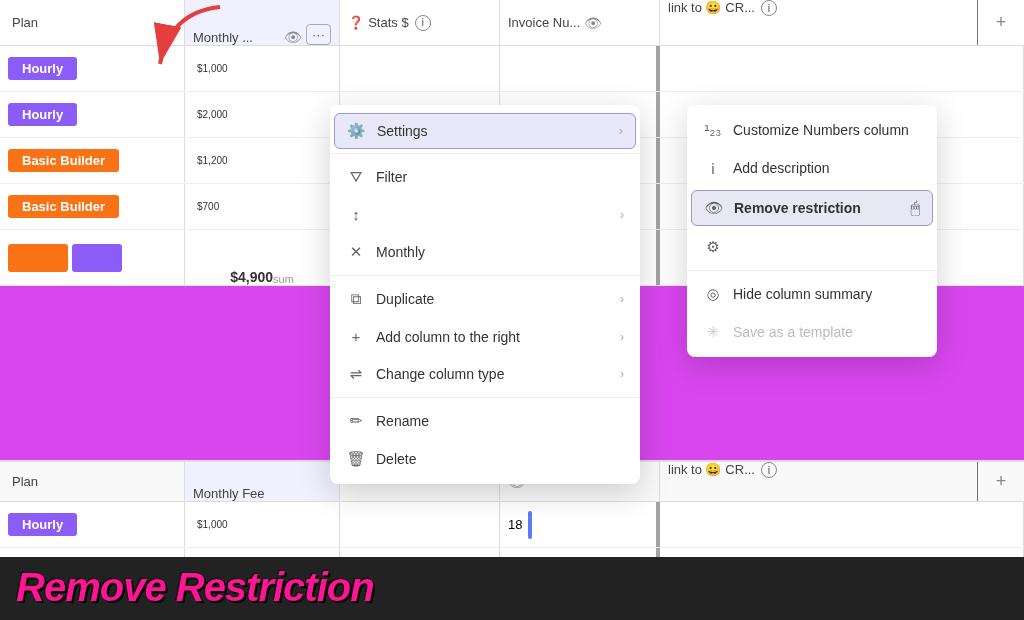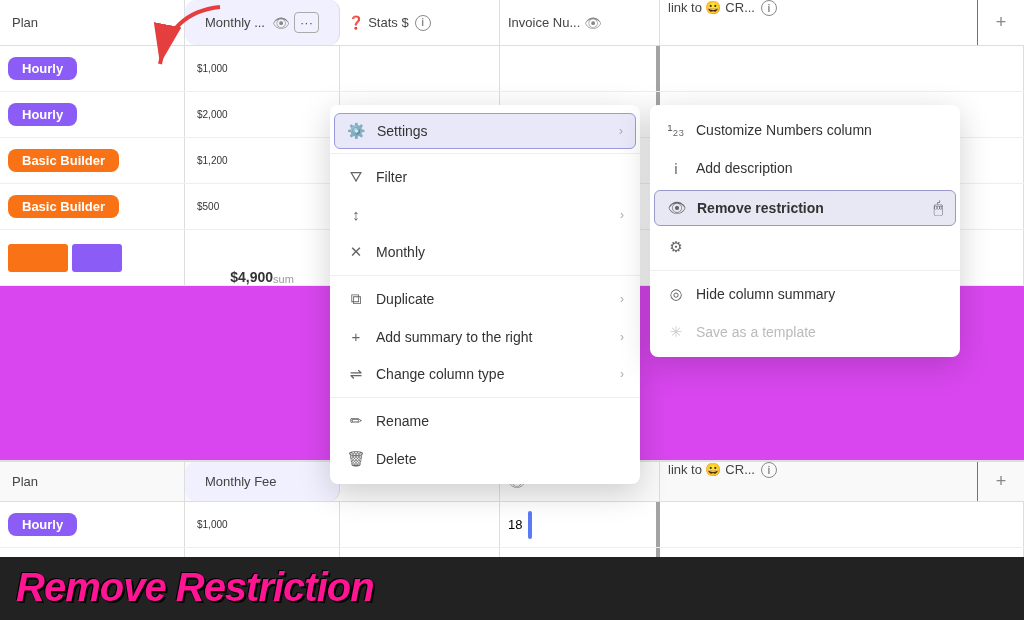"Monthly ..." .col-monthly-header { align-items: center -> flex-end; border-radius: 11px -> none; padding: 0 20px -> 0 8px }
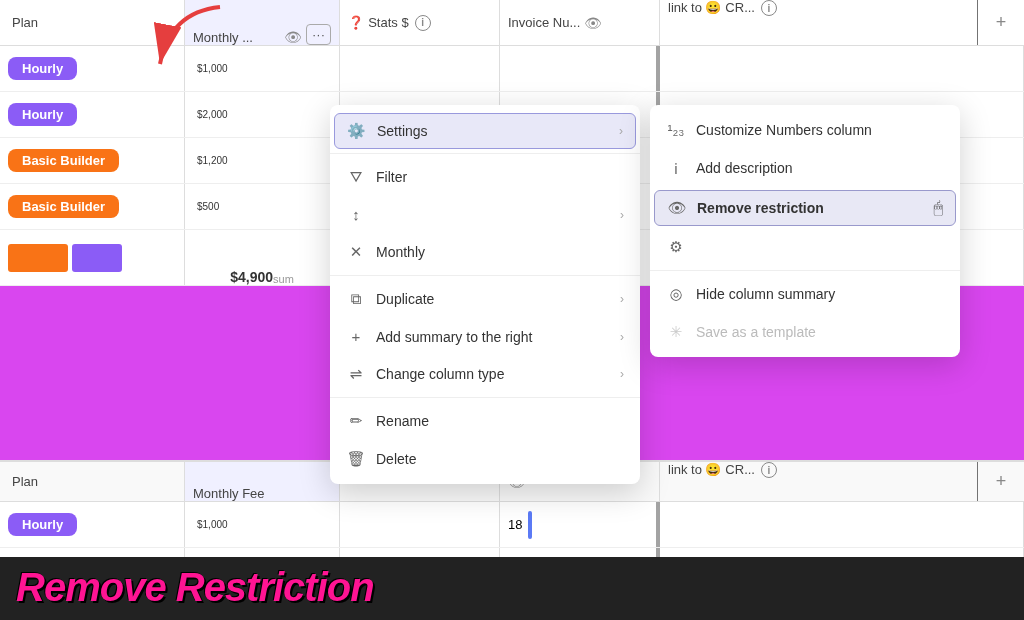"Hourly" .plan-badge { border-radius: 8px -> 3px }
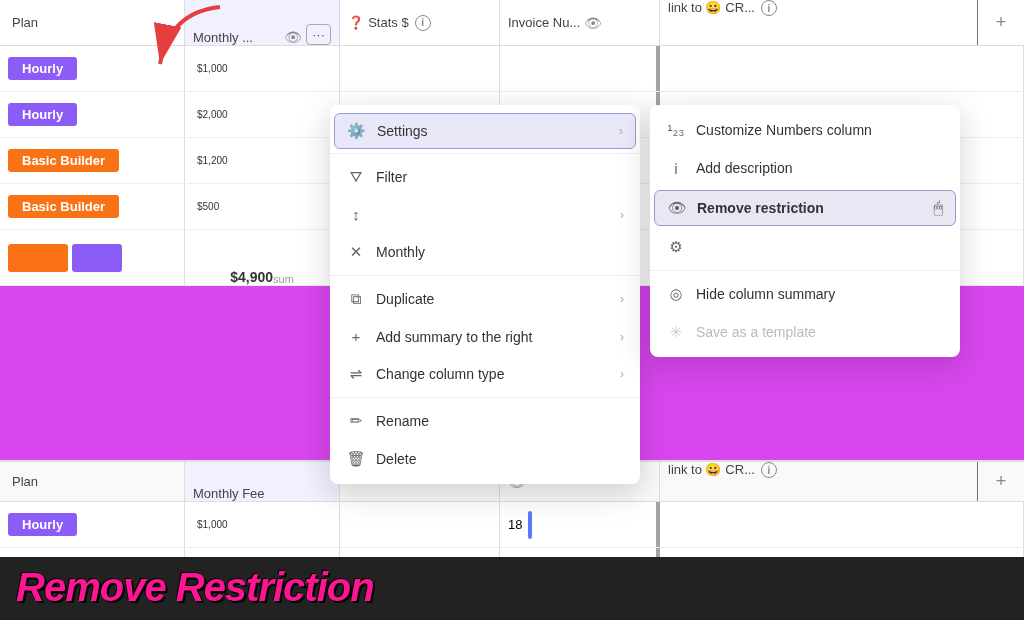"¹₂₃" .context-menu-right { left: 650px -> 687px; width: 310px -> 250px }
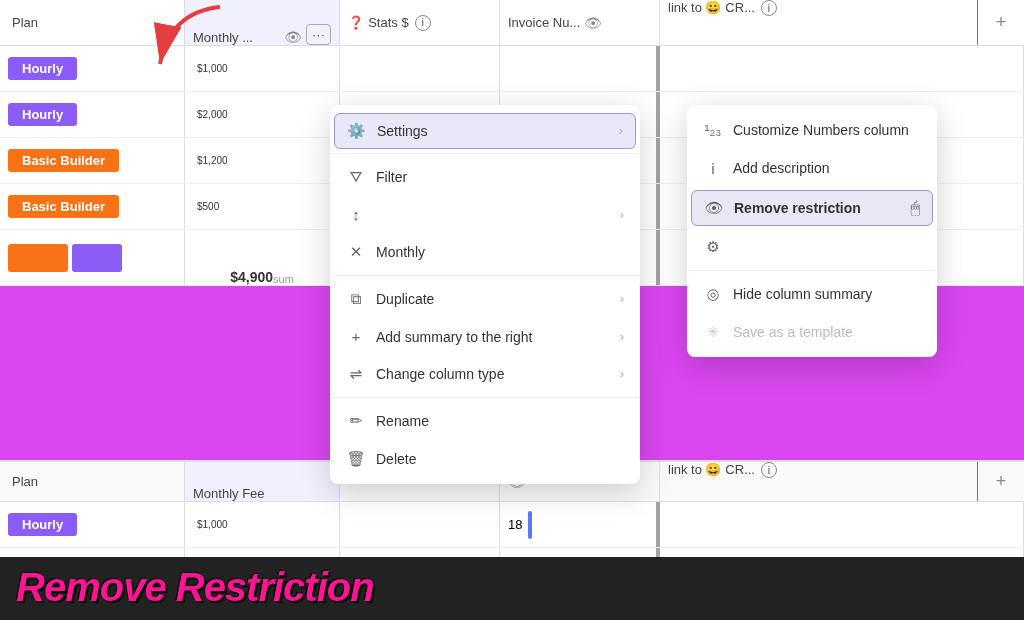"$500" span { text: $500 -> $700 }
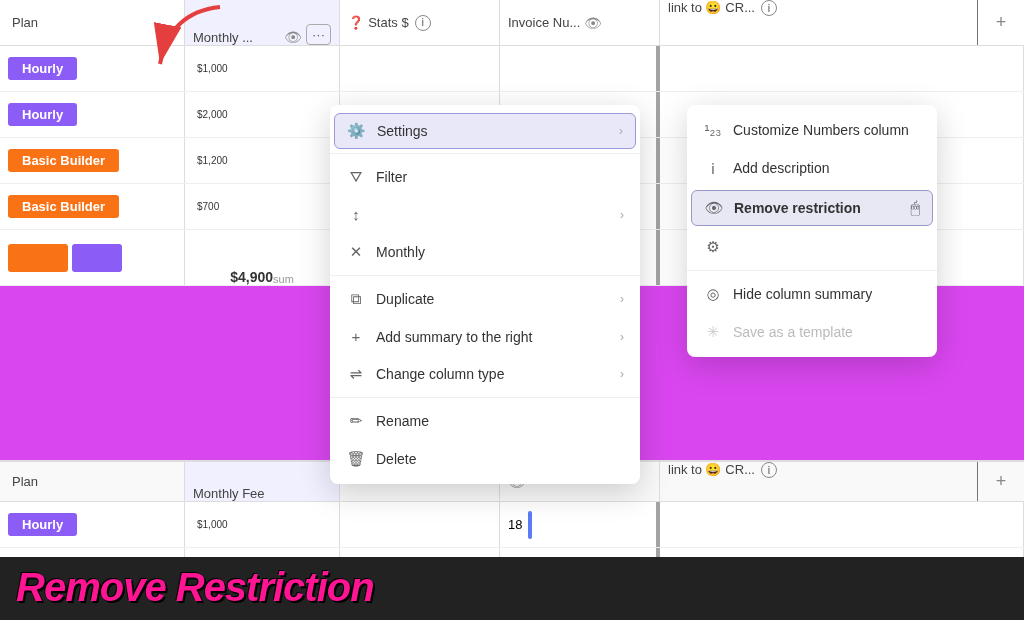"Add summary to the right" span.menu-item-label { text: summary -> column }
